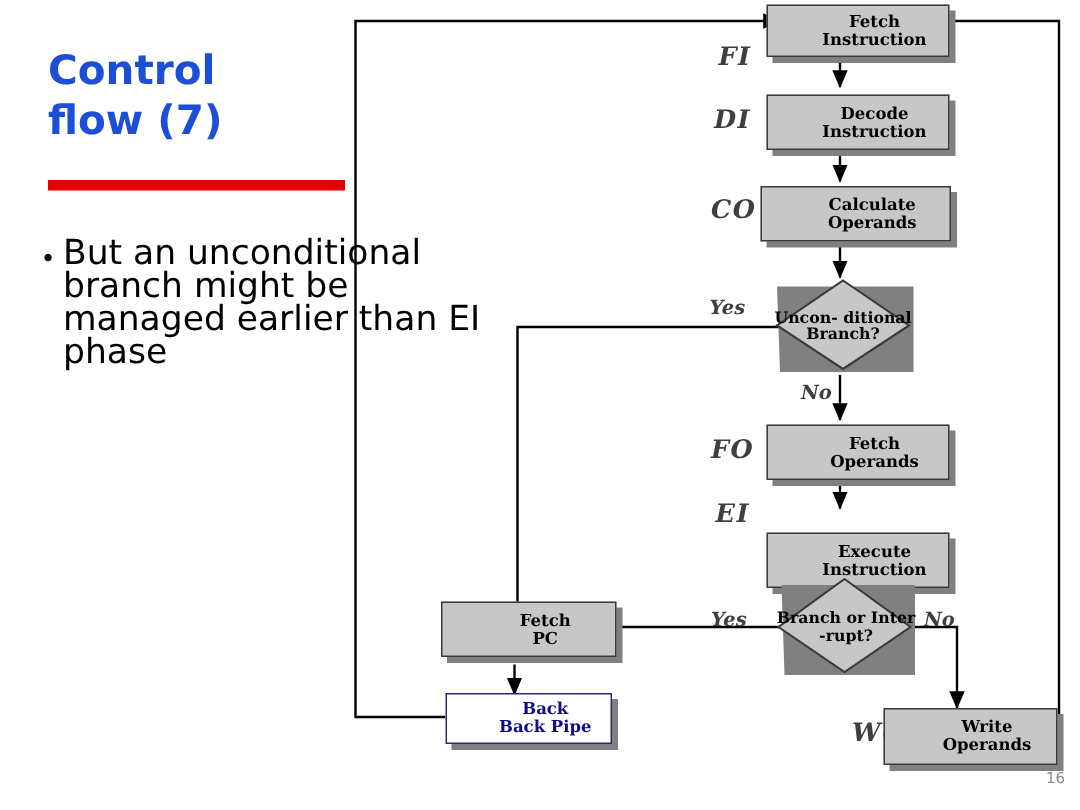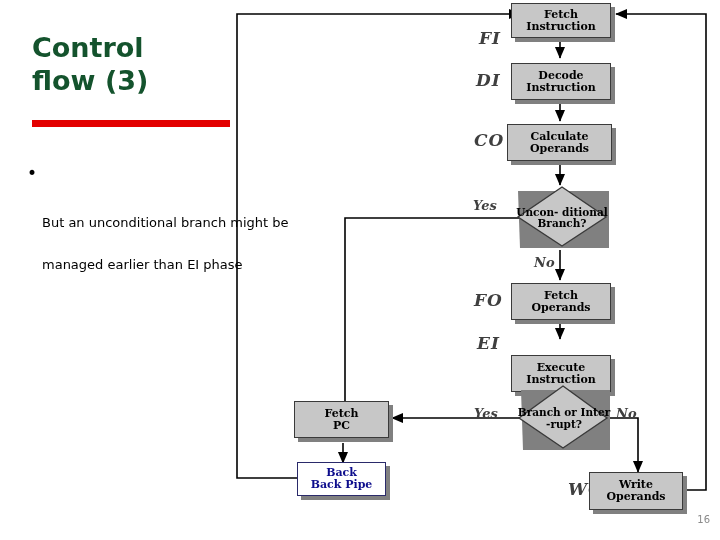"Fetch" .box { padding-left: none -> 22px }
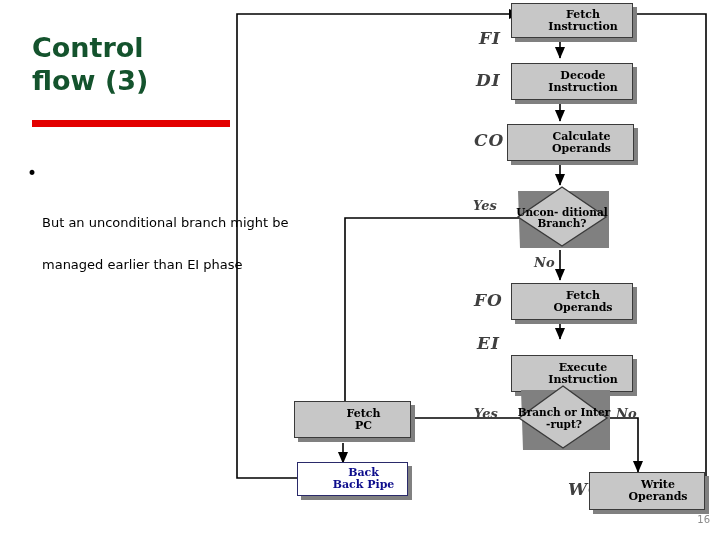"Control" .title { color: #14532d -> #1d4ed8 }
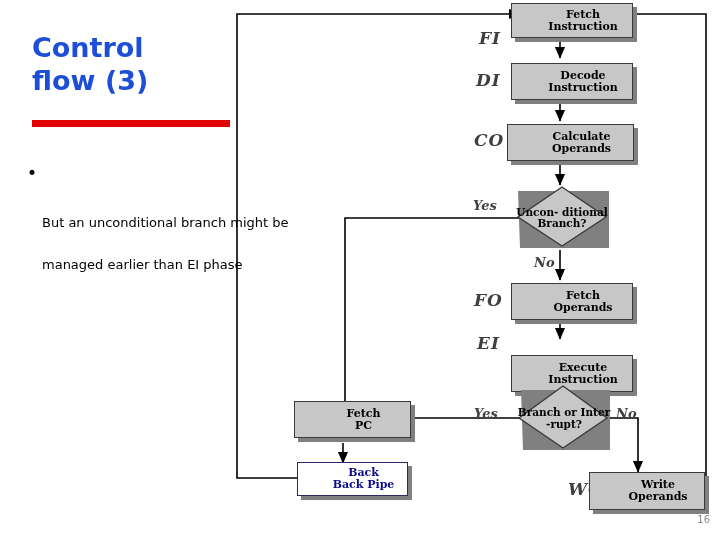"flow (3)" div { text: 3 -> 7 }
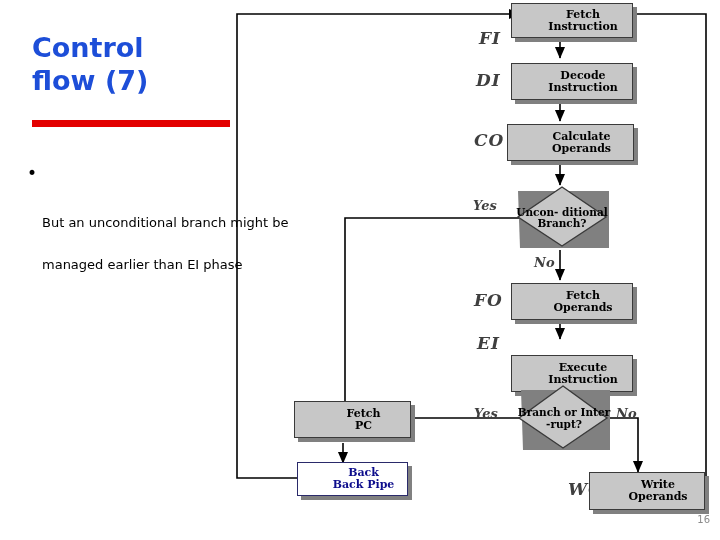"But an unconditional branch might" .bullet-text { font-size: 13px -> 23px; line-height: 42px -> 22px; margin-top: 44px -> none }
